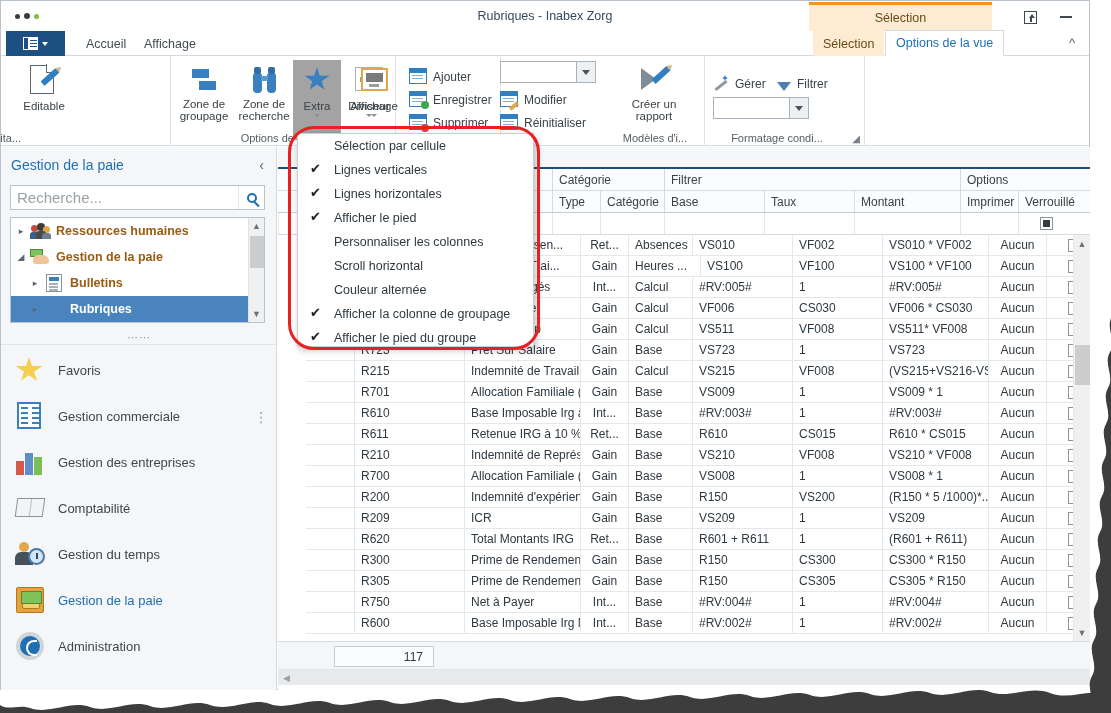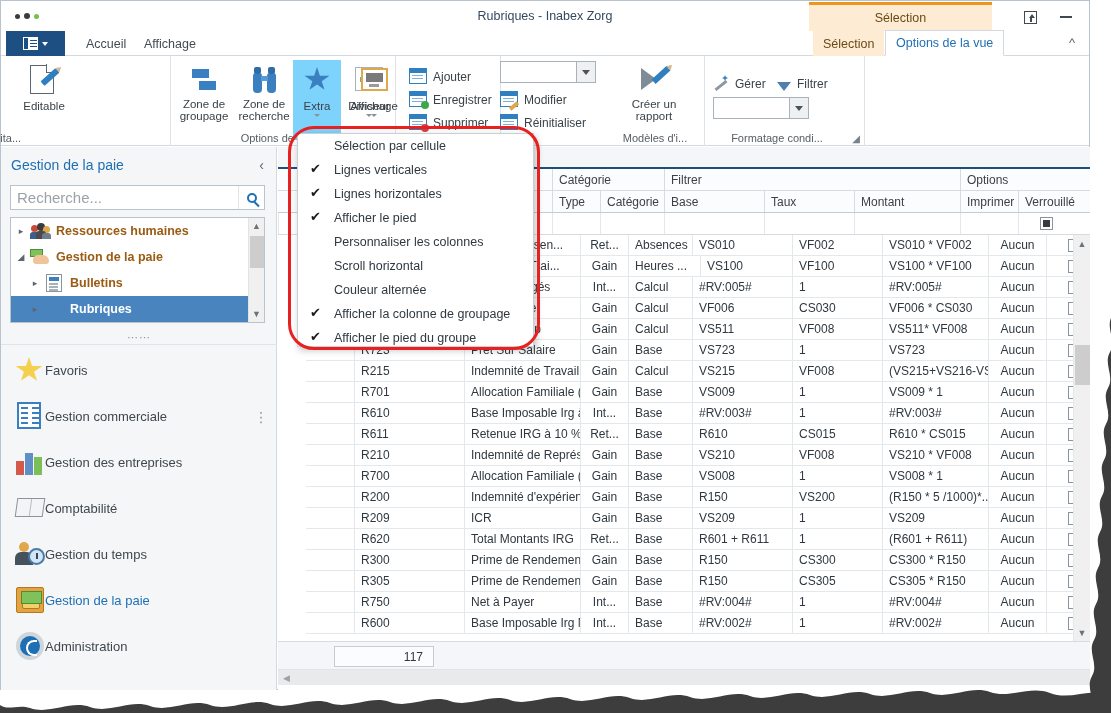"Extra" .big-btn.sel { background: #7dd3fc -> #a3a3a3 }
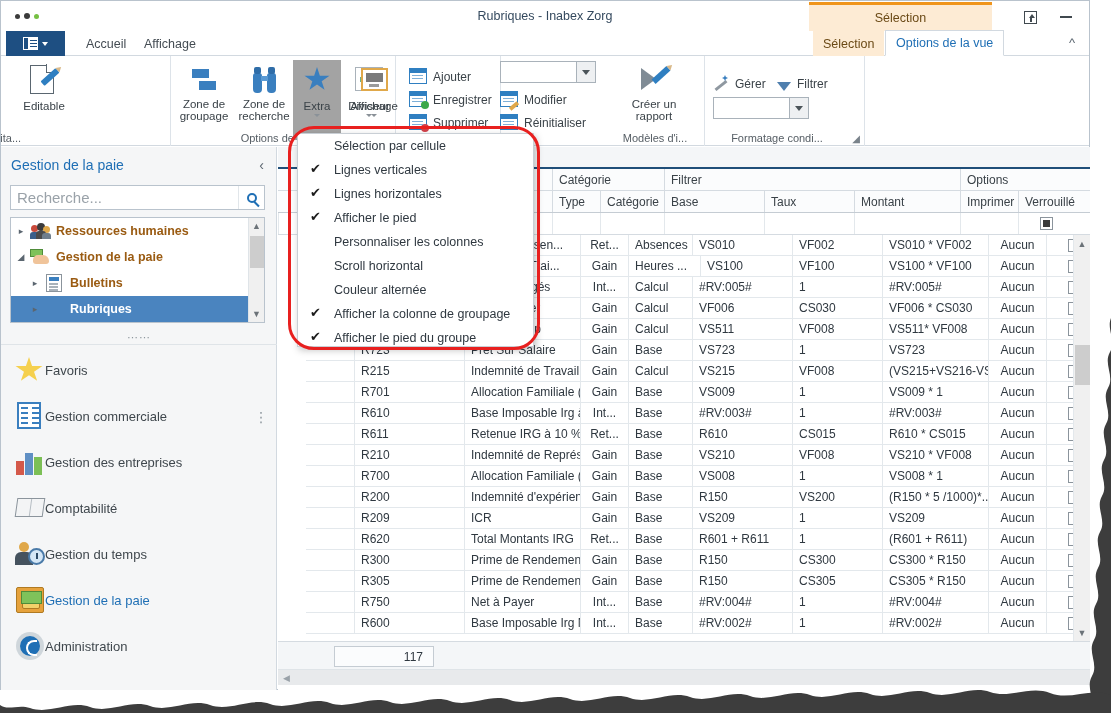"Favoris" .nav-item { gap: none -> 13px }
